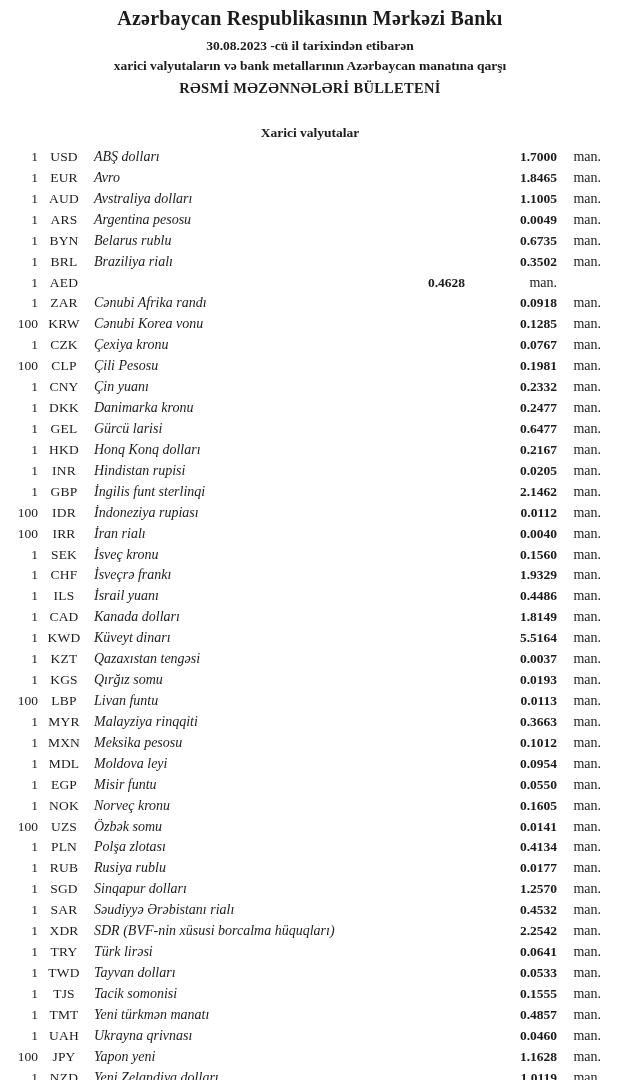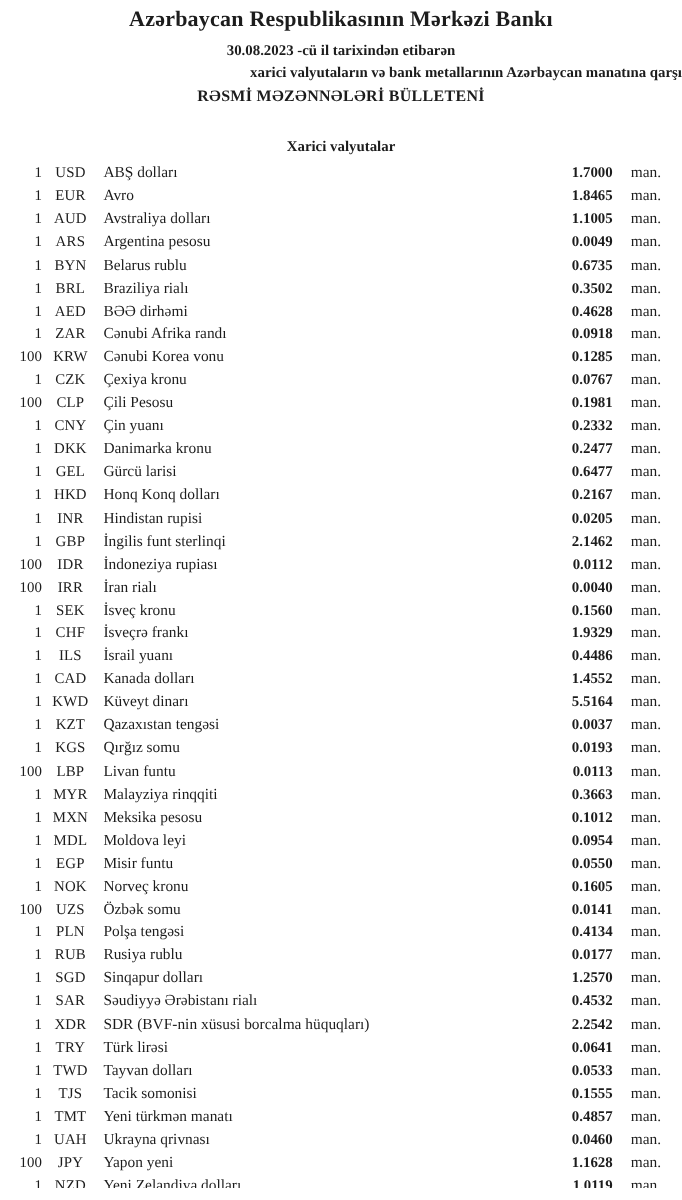"xarici valyutaların və bank metallarının" .doc-subtitle { text-align: right -> center }
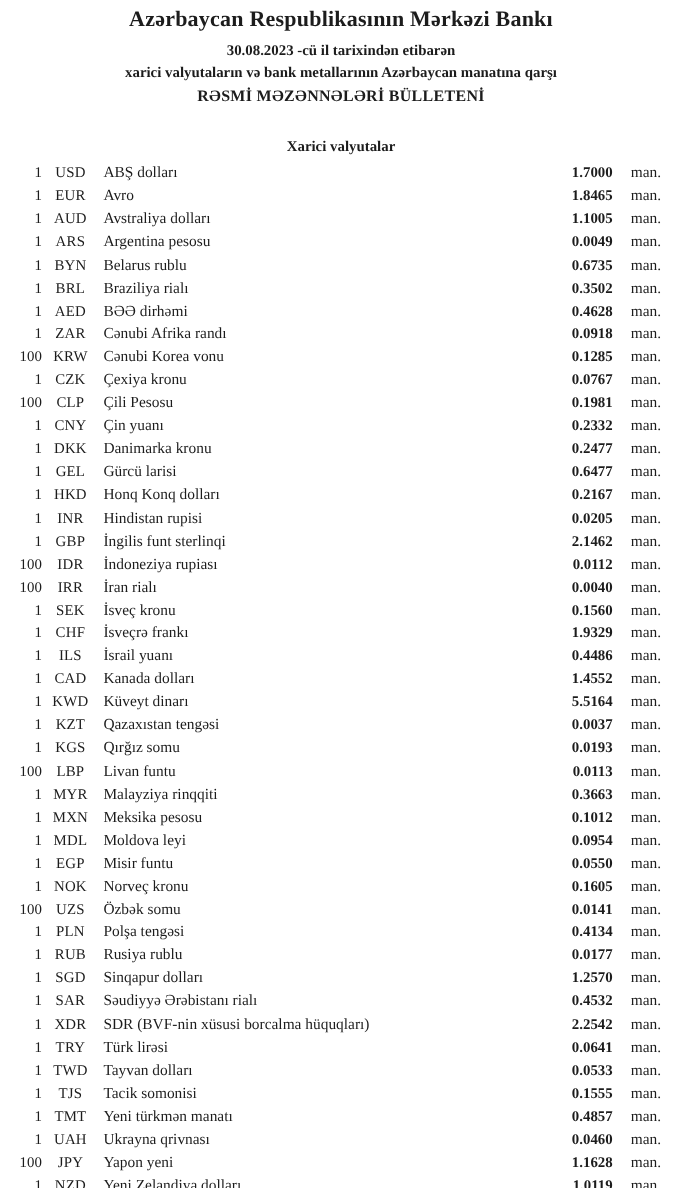"ABŞ dolları" .cell-name { font-style: none -> italic }
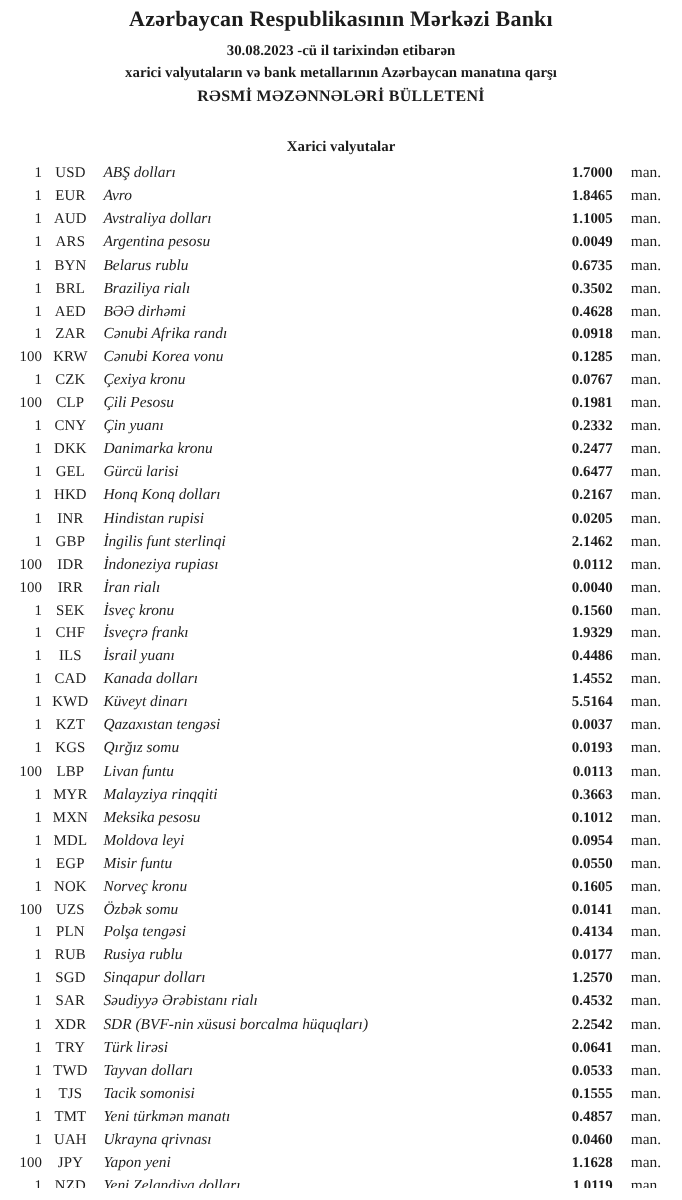"BƏƏ dirhəmi" span.cell-name { html: <span>BƏƏ dirhəmi</span> -> none }
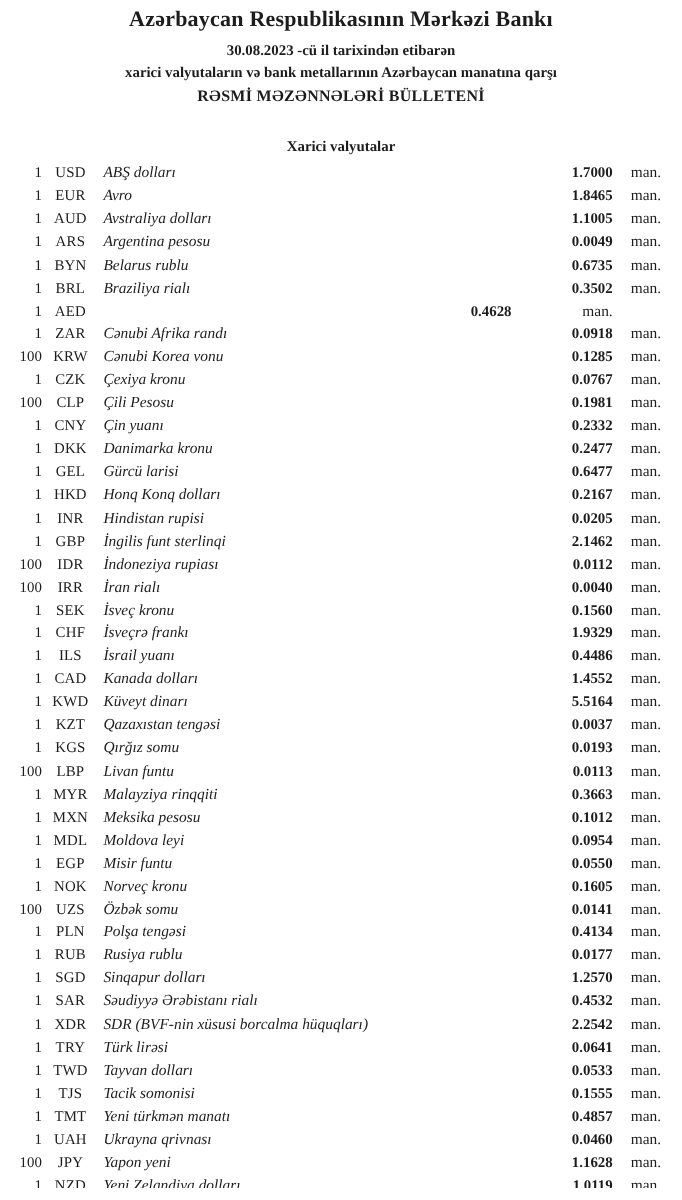"1.4552" span.cell-rate { text: 1.4552 -> 1.8149 }
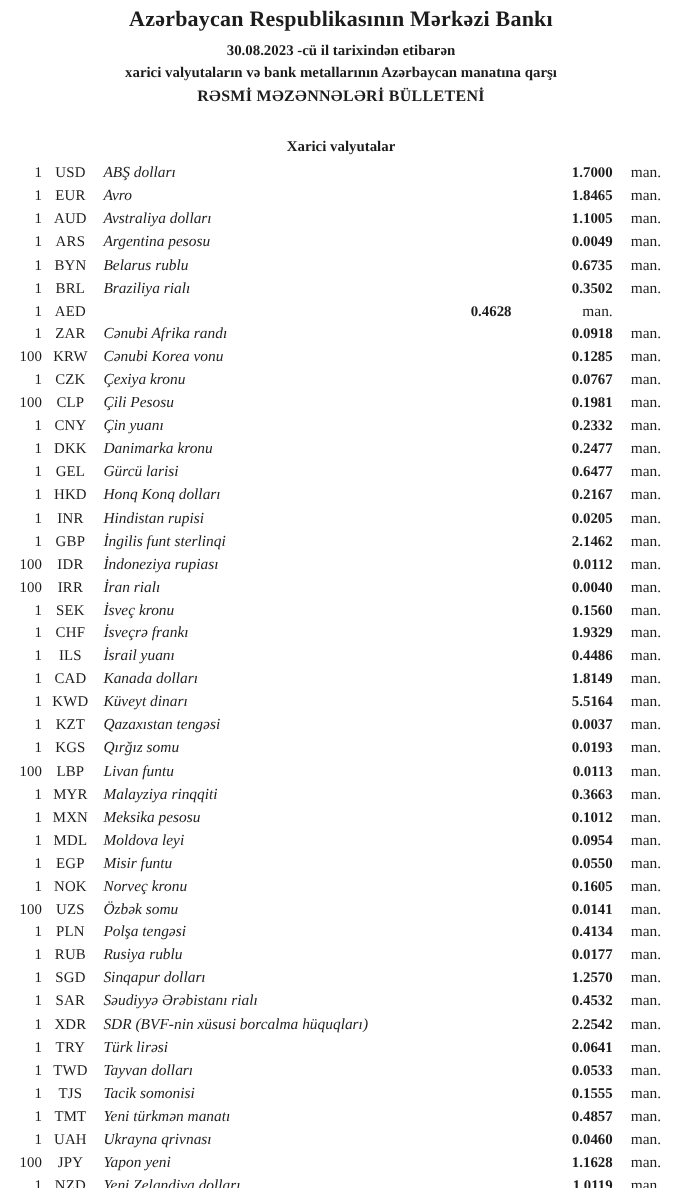"Polşa tengəsi" span.cell-name { text: tengəsi -> zlotası }
